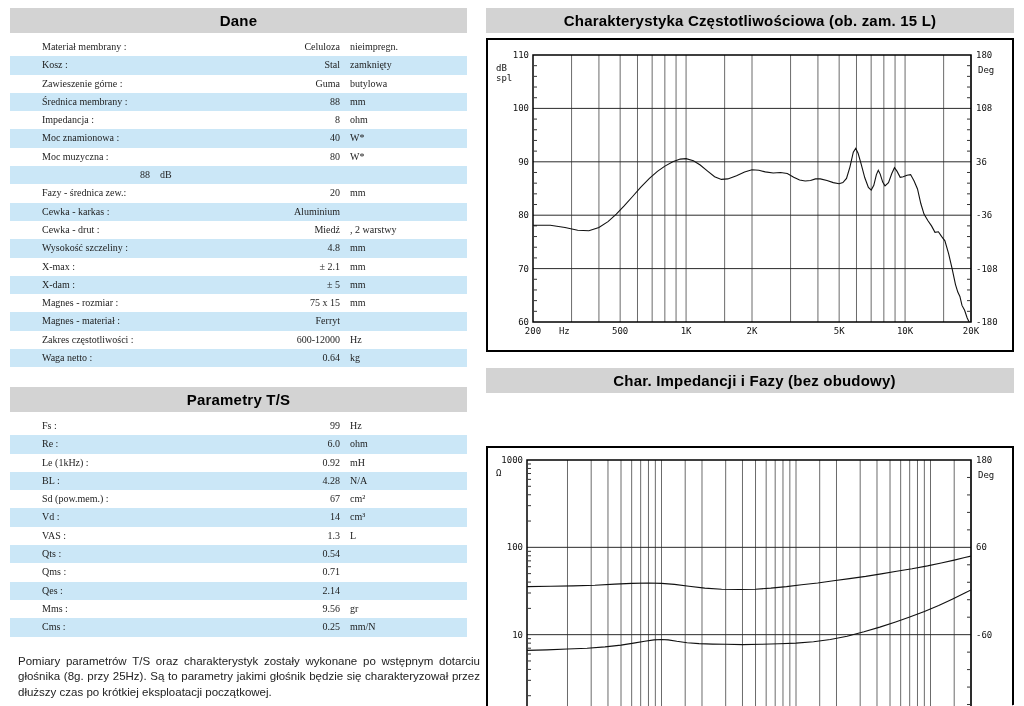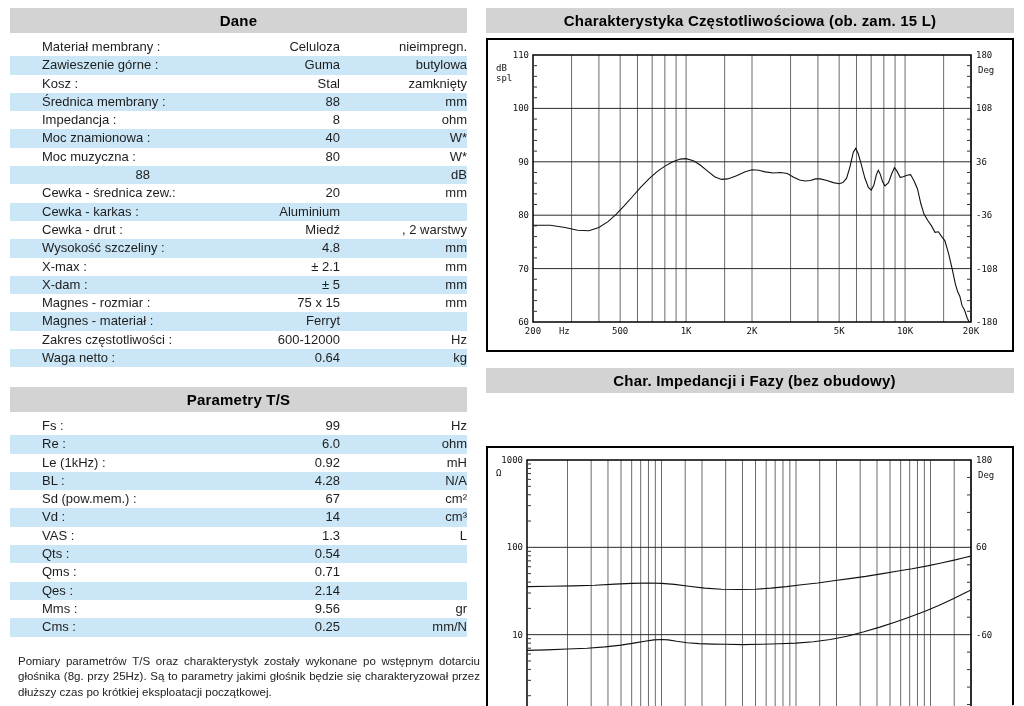"Materiał membrany :" .row { font-family: none -> Liberation Serif, serif; font-size: 13px -> 10px }
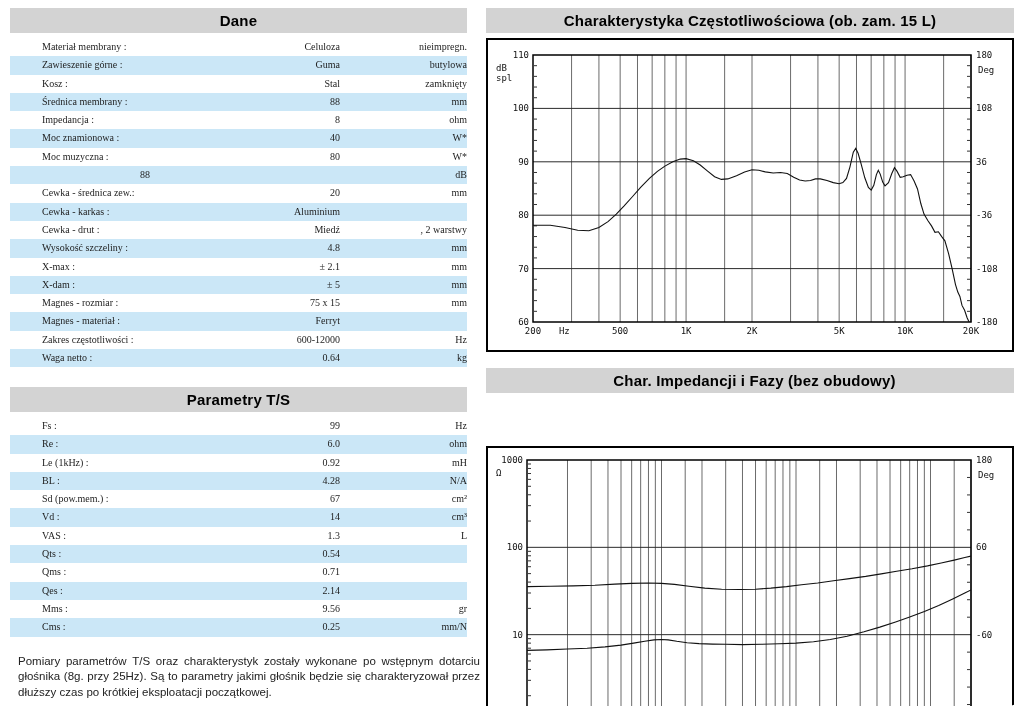"nieimpregn." .cell.unit { text-align: right -> none }
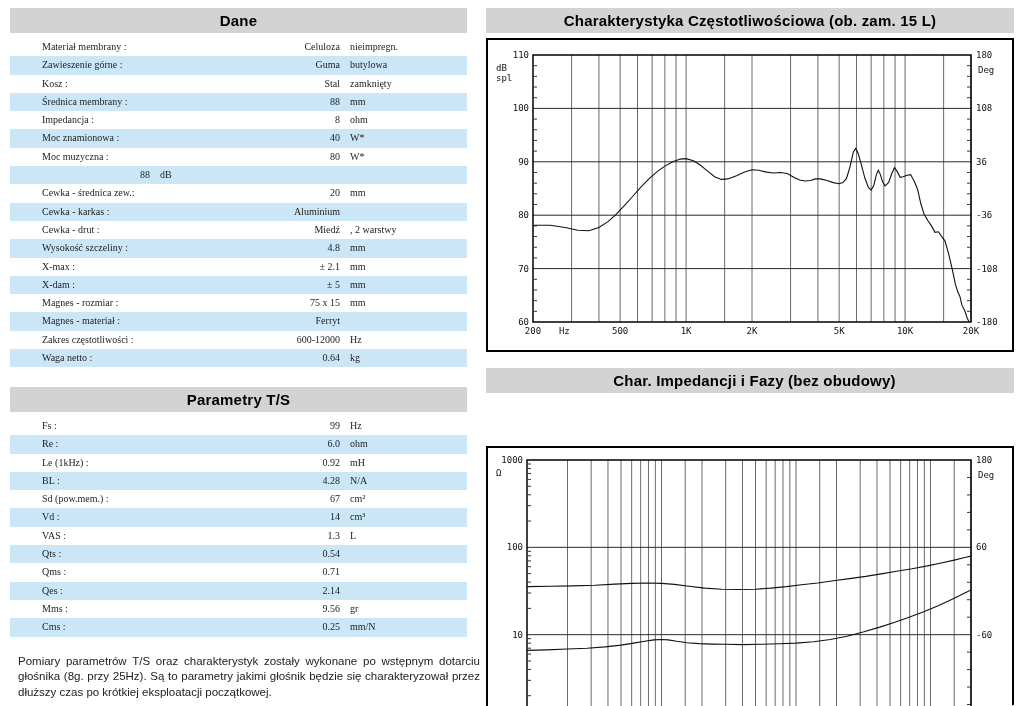"Zawieszenie górne :" div.row { order: before "Kosz :" -> after "Kosz :" }
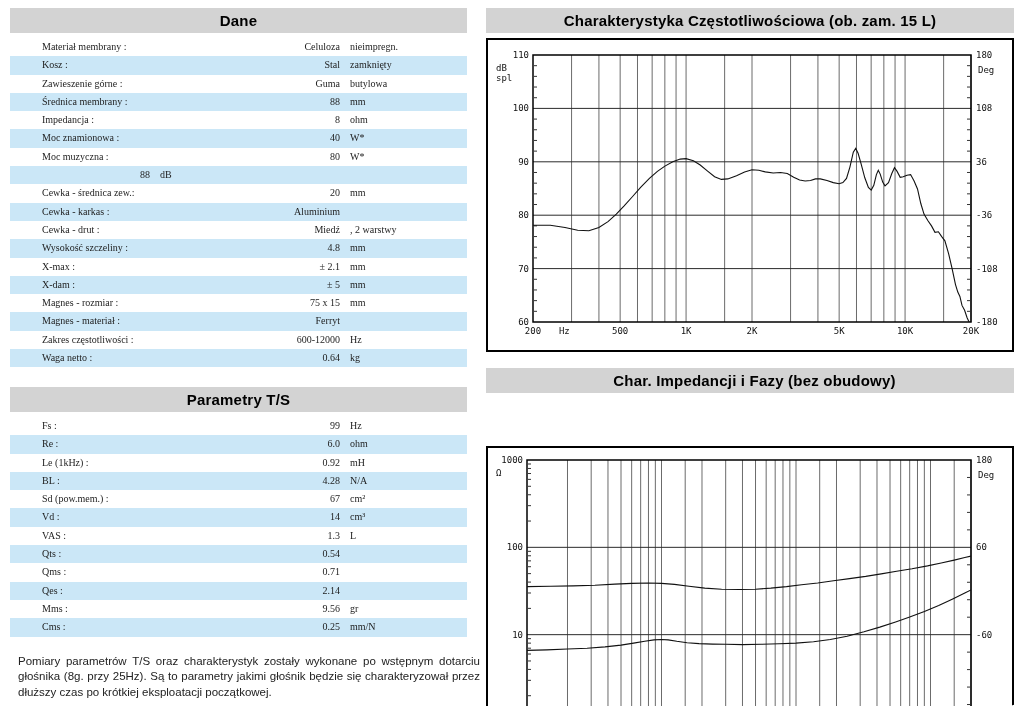"Cewka - średnica zew.:" span.cell { text: Cewka -> Fazy }
